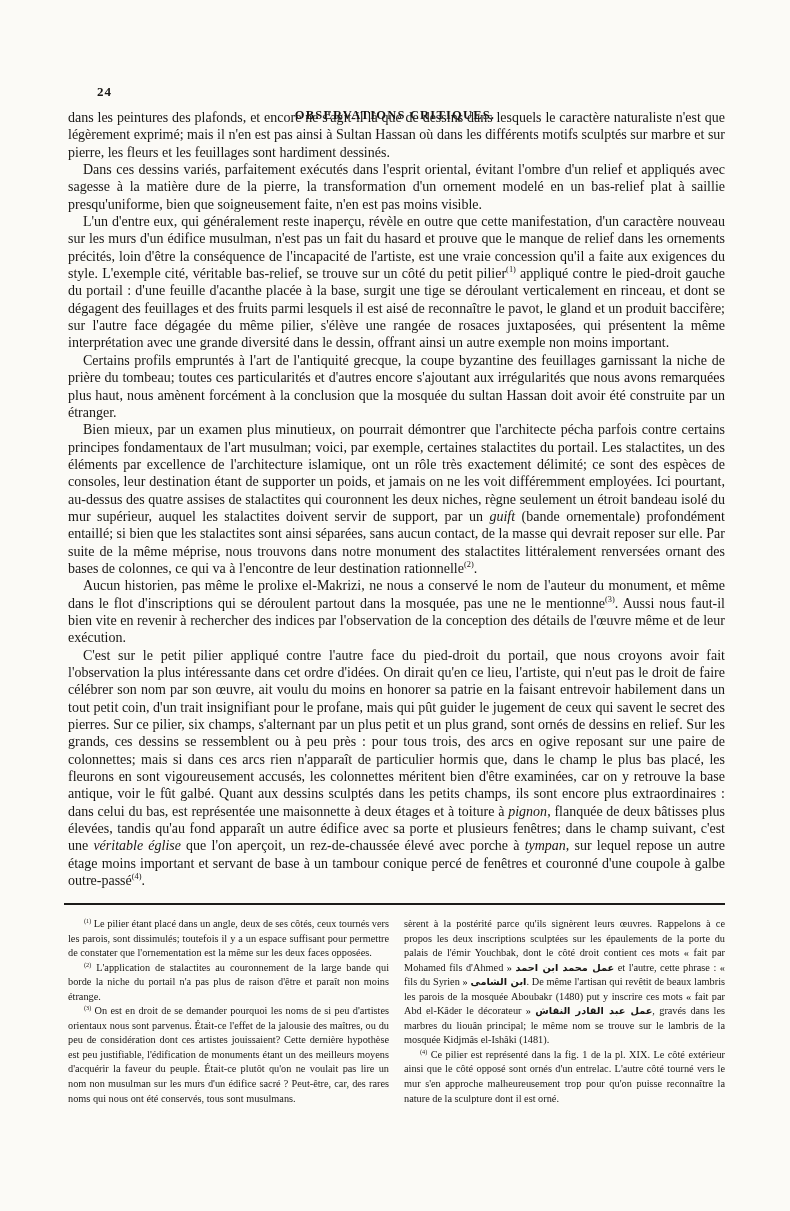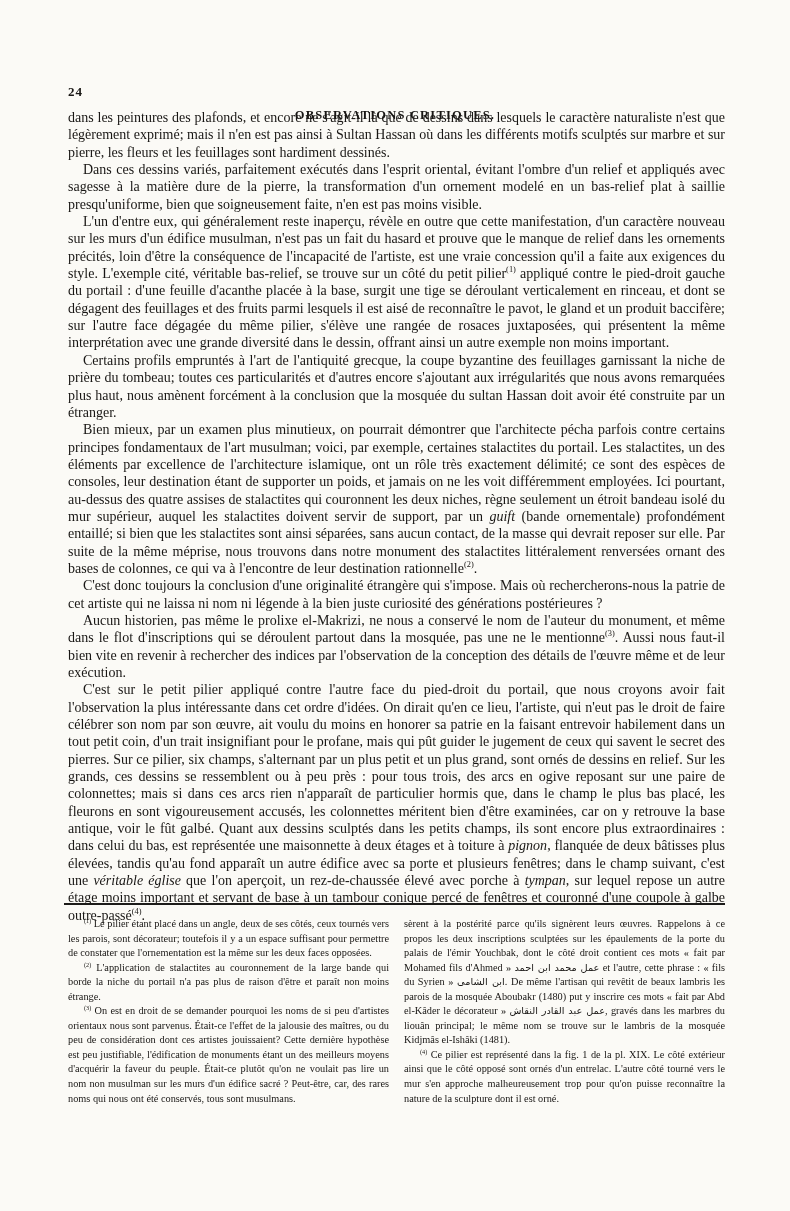"24" .folio { left: 68px -> 97px }
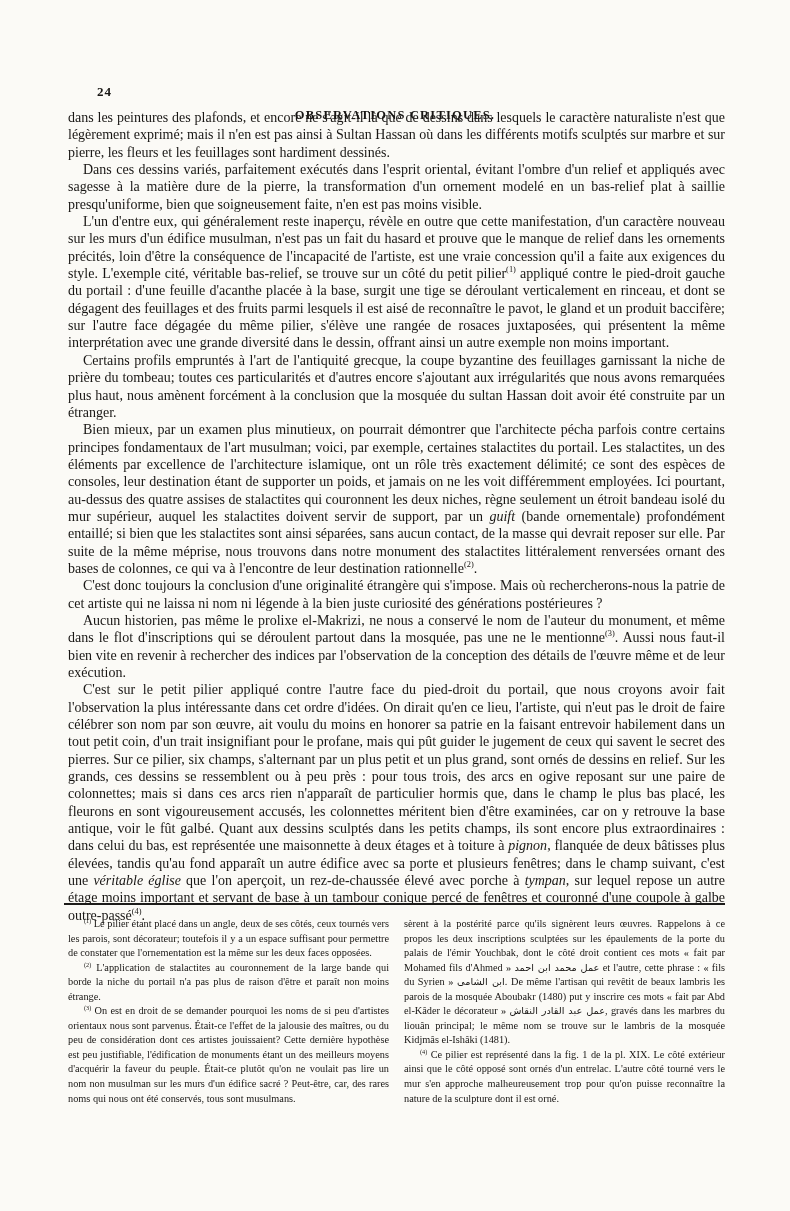"C'est donc toujours la conclusion" p { html: <p><span>C'est donc toujours la conclusion d'une originalité étrangère qui s'impose. Mais où rechercherons-nous la patrie de cet artiste qui ne laissa ni nom ni légende à la bien juste curiosité des générations postérieures ?</span></p> -> none }
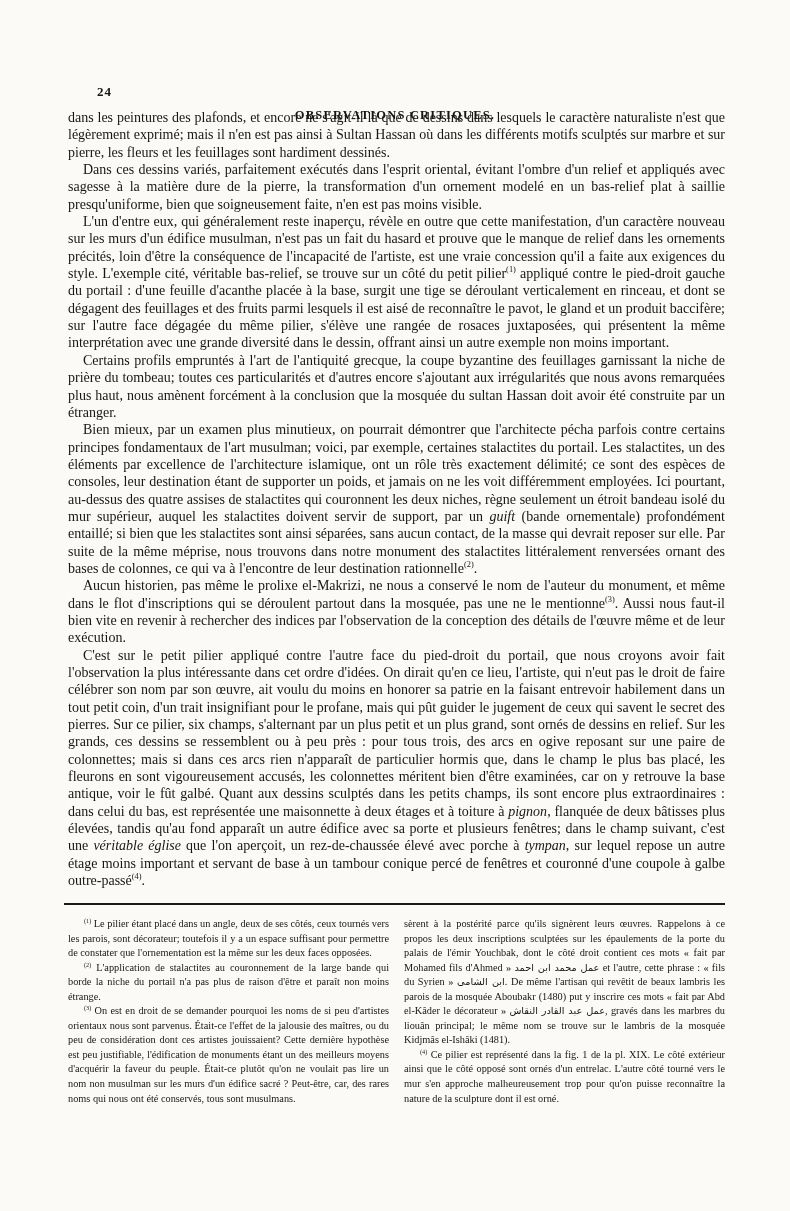"Le pilier étant placé dans" span { text: décorateur -> dissimulés }
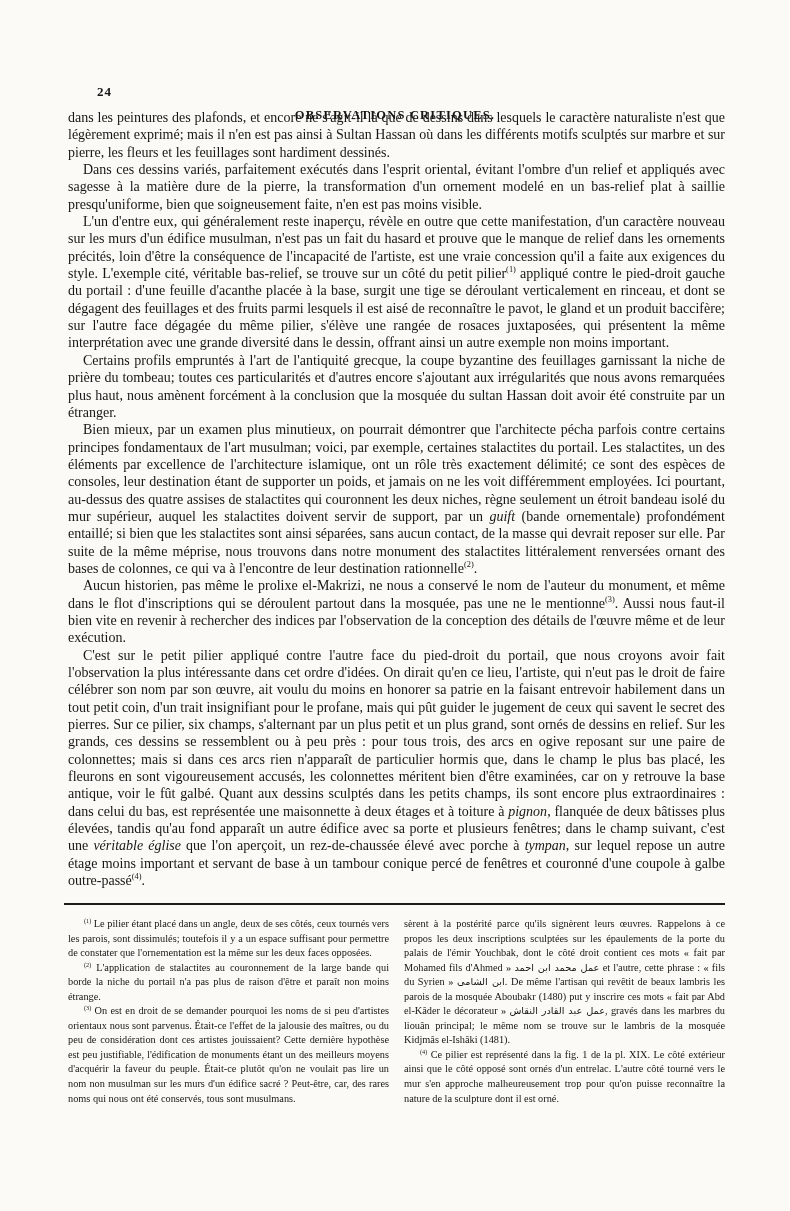"عمل محمد ابن احمد" .ar { font-weight: none -> bold }
